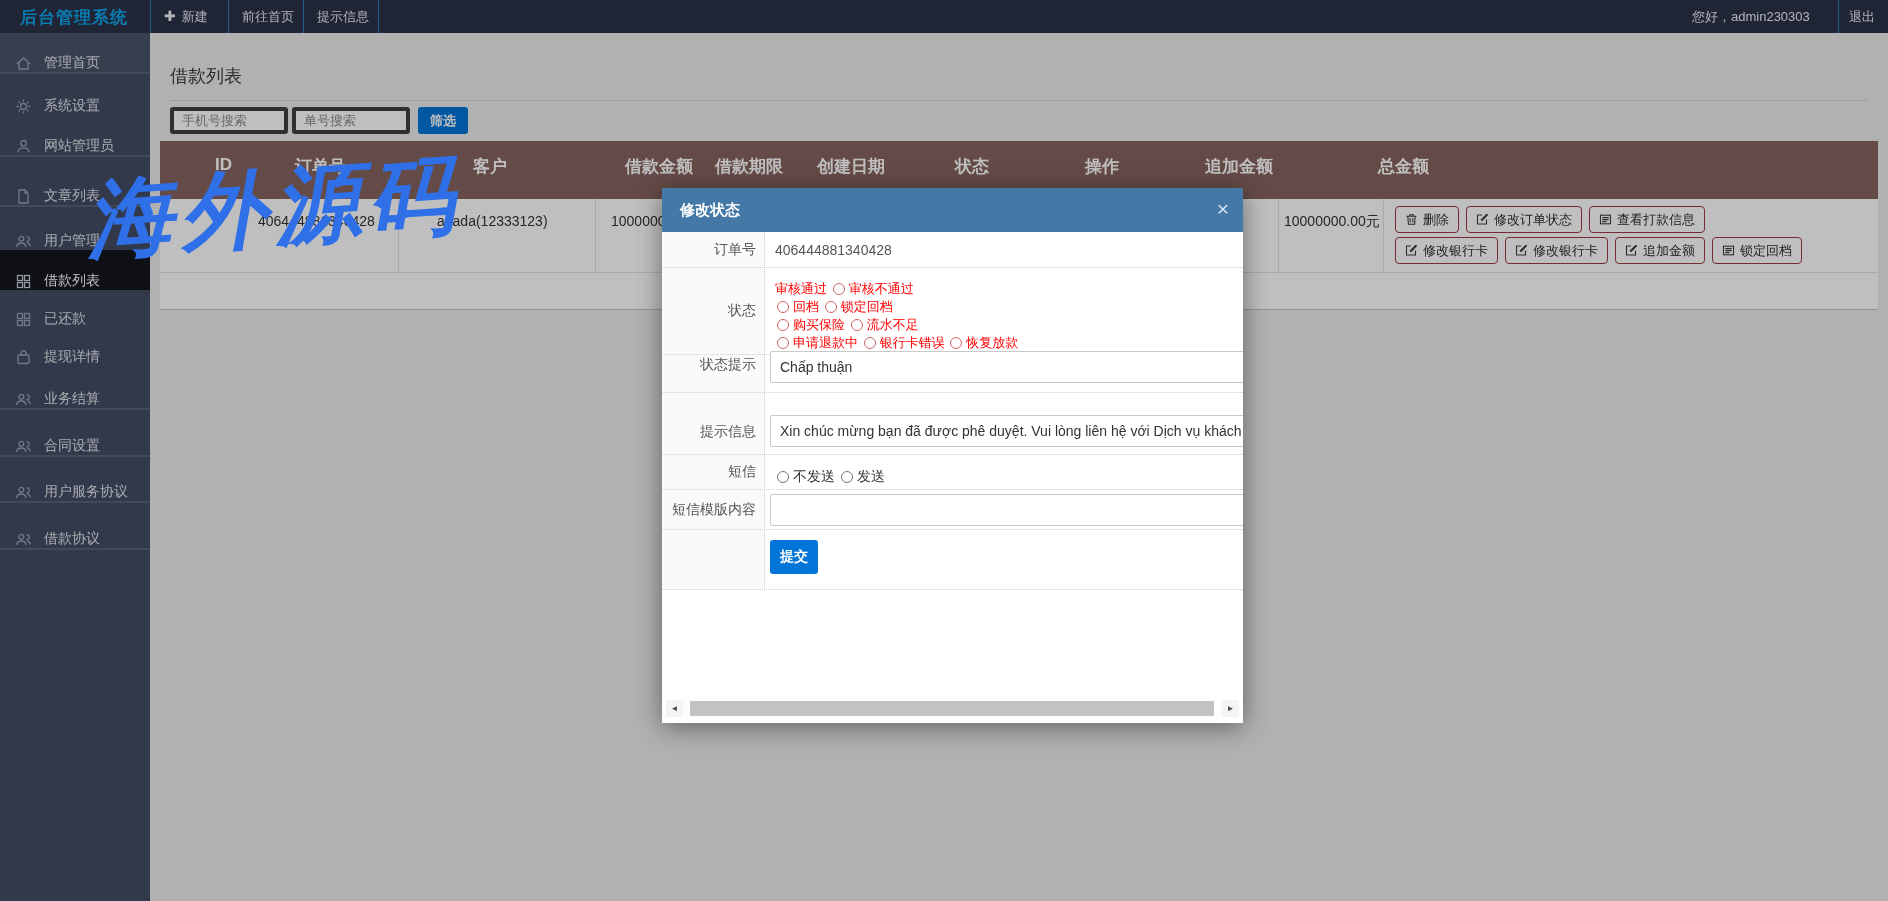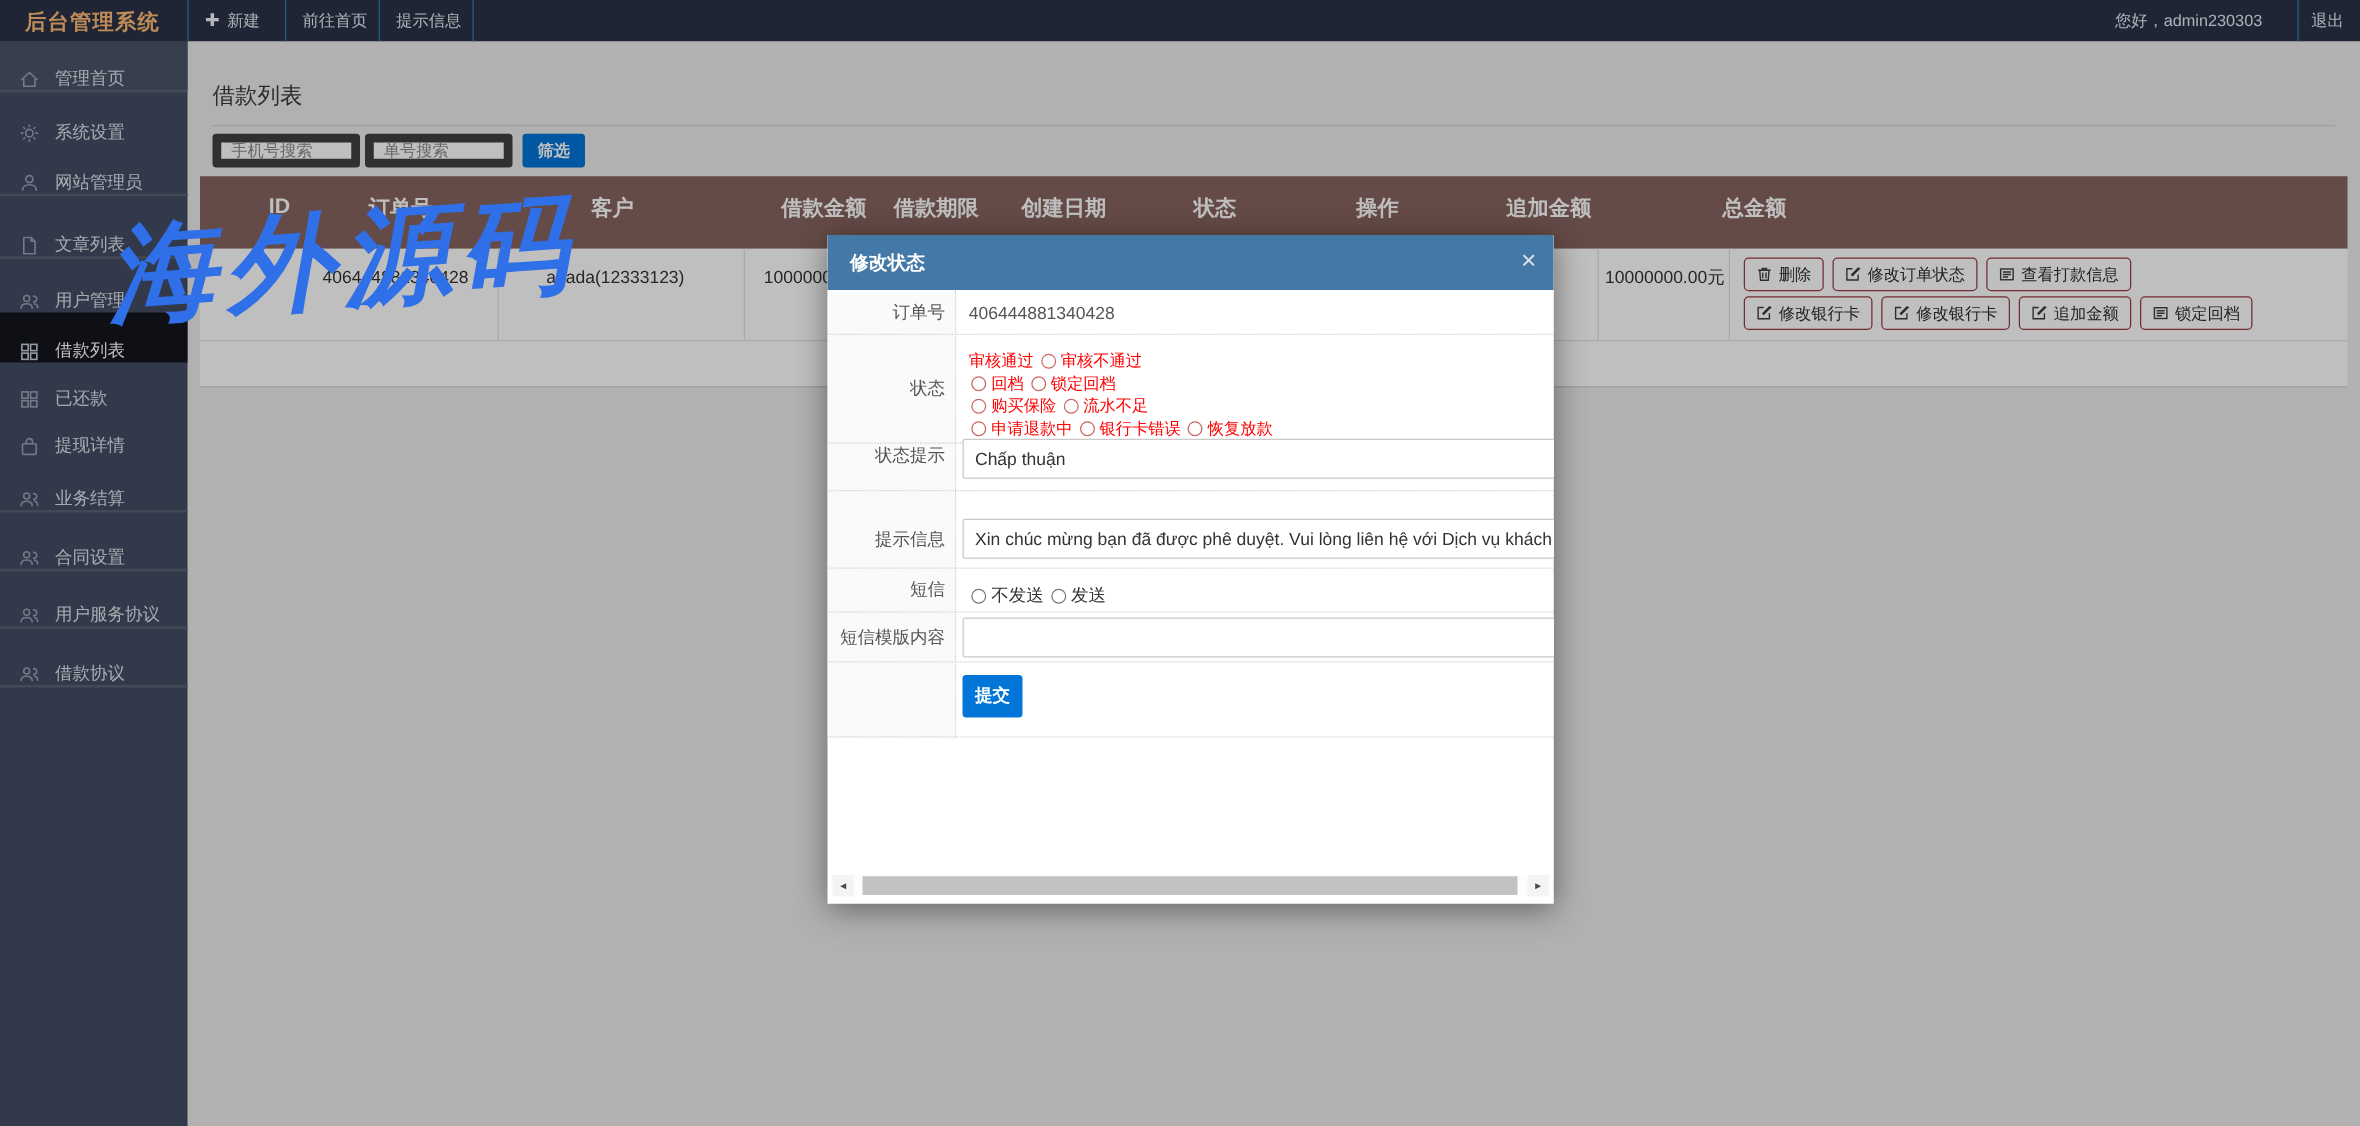"后台管理系统" .brand { color: #fdba74 -> #0ea5e9 }
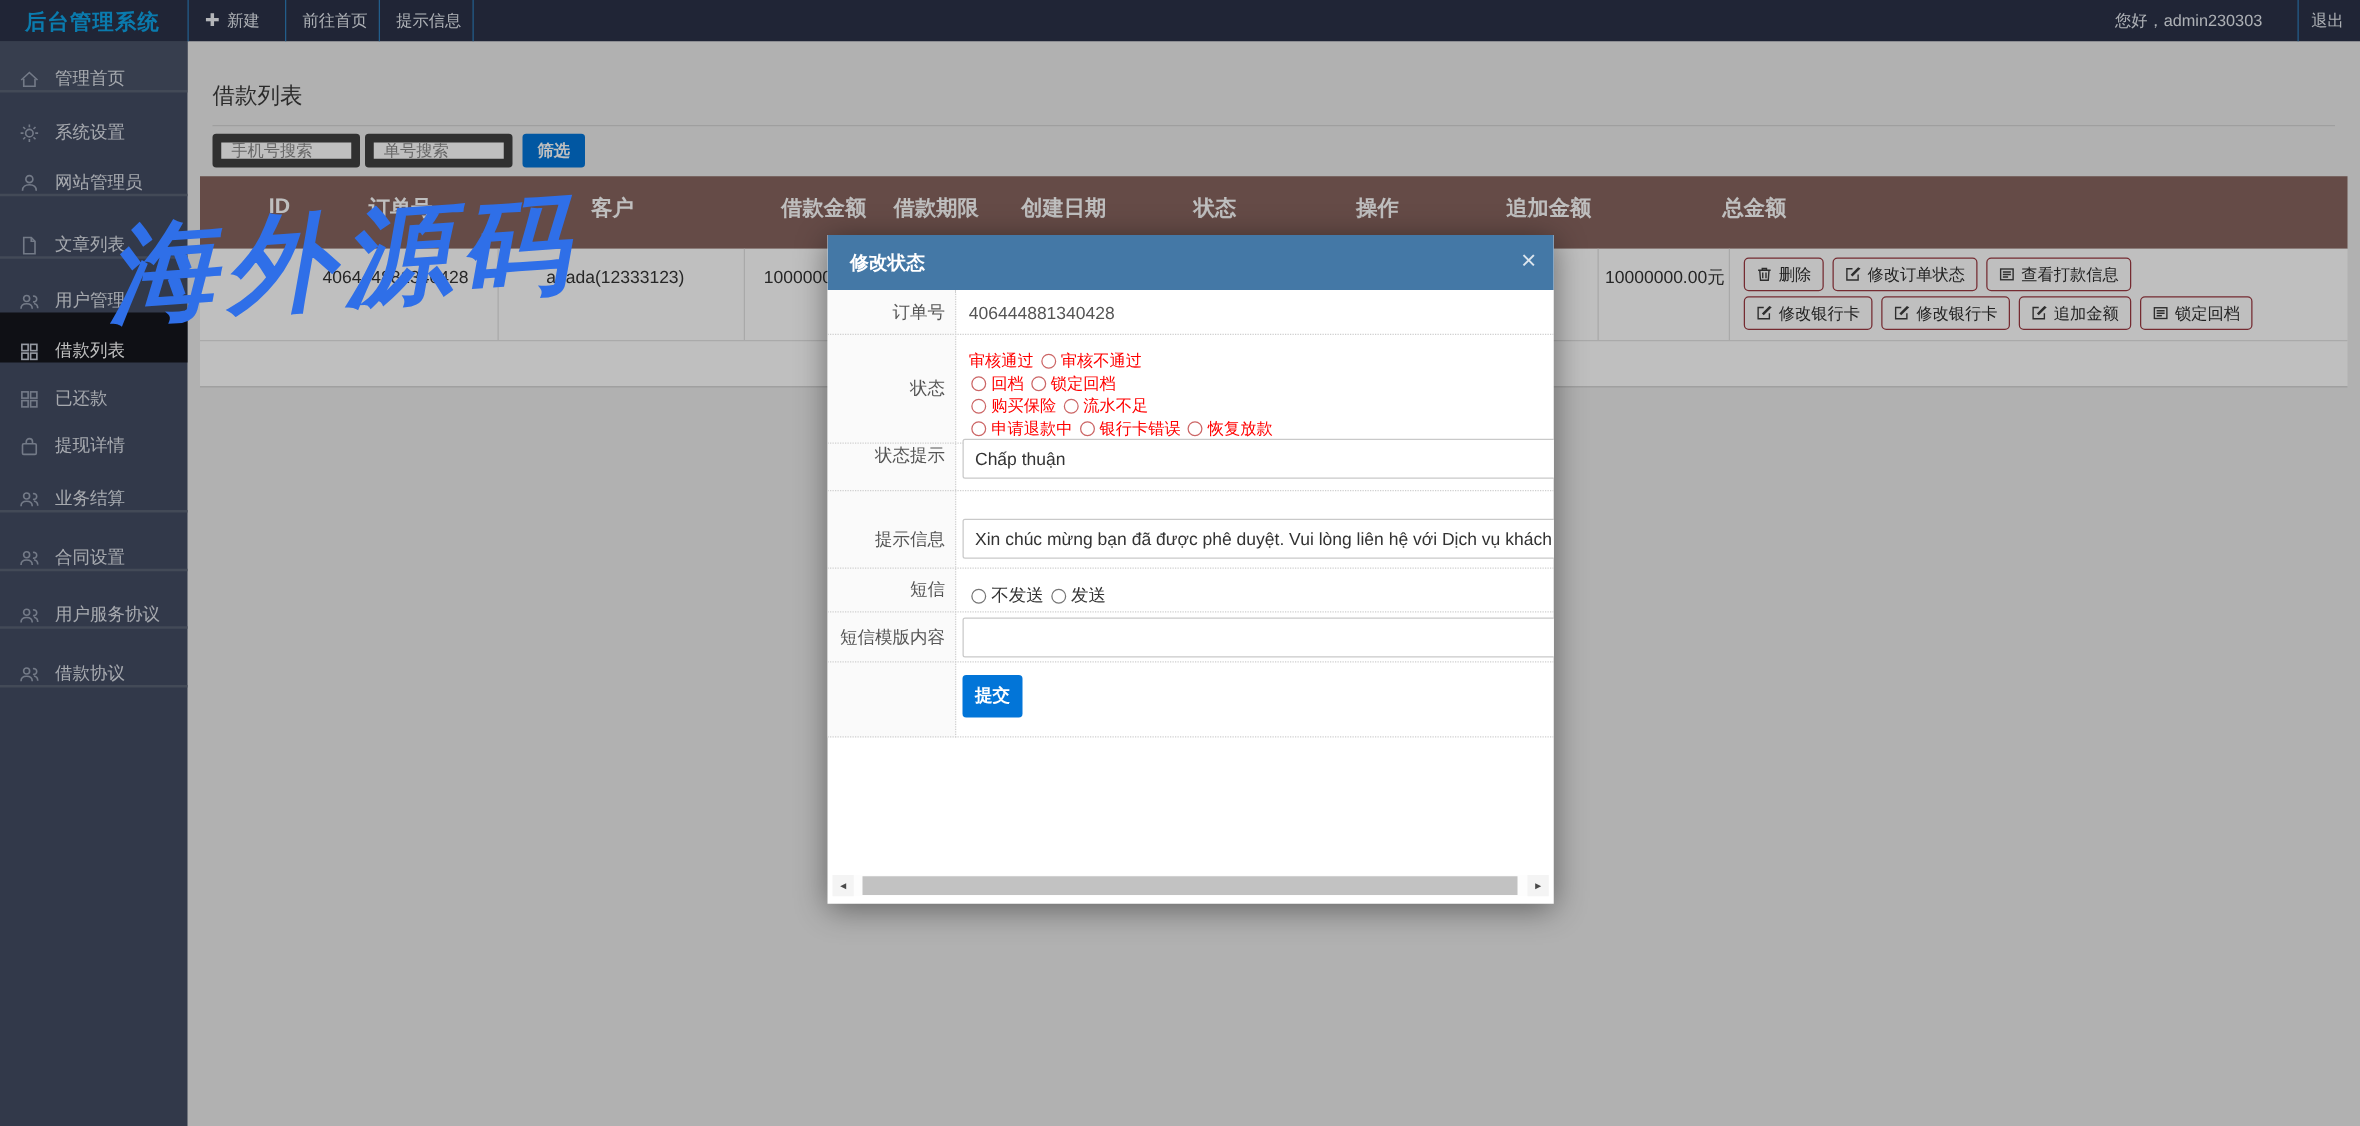"手机号搜索" .search-input { border: 7px solid #404040 -> 4px solid #404040 }
